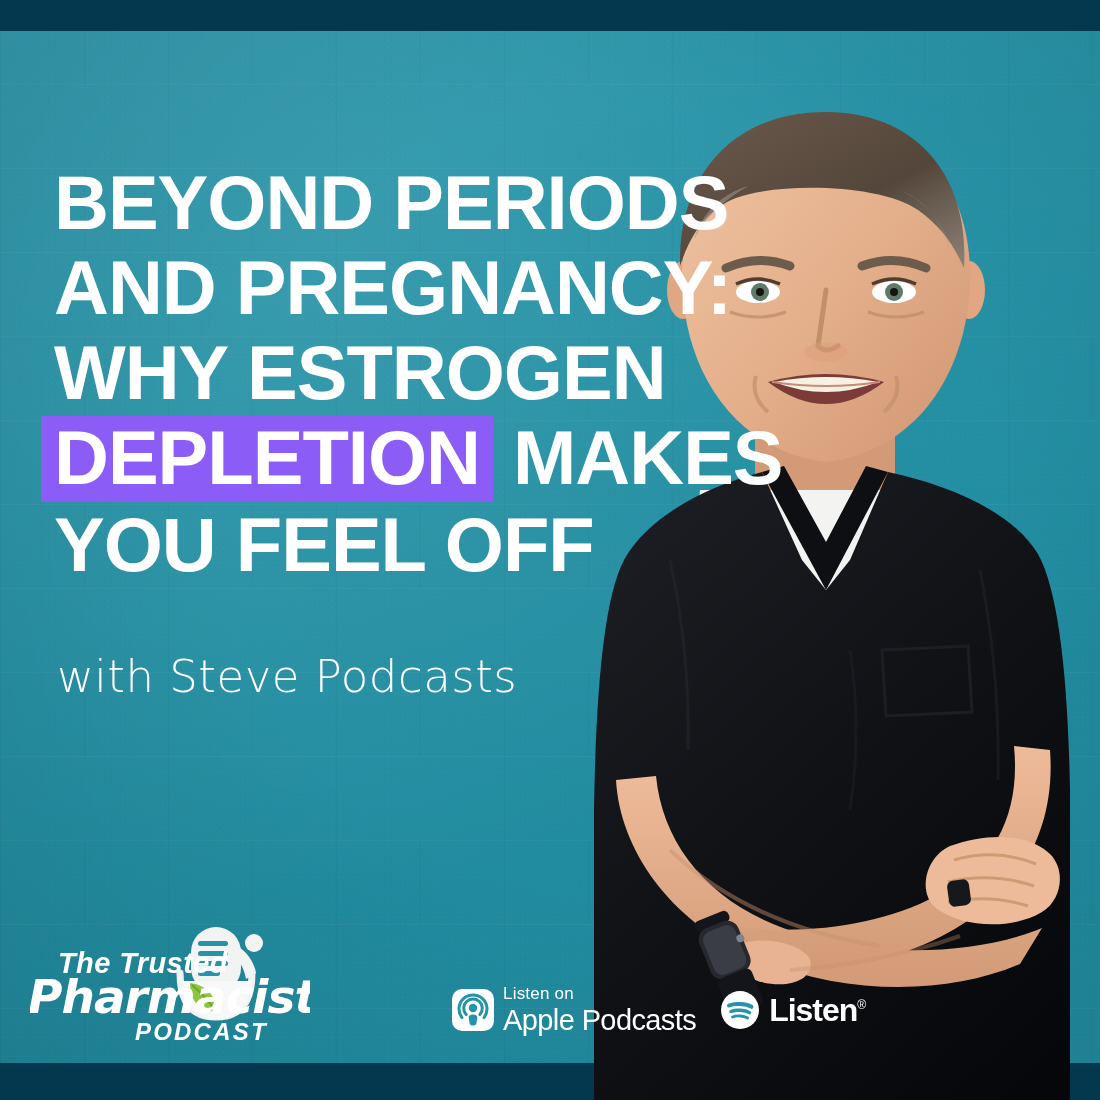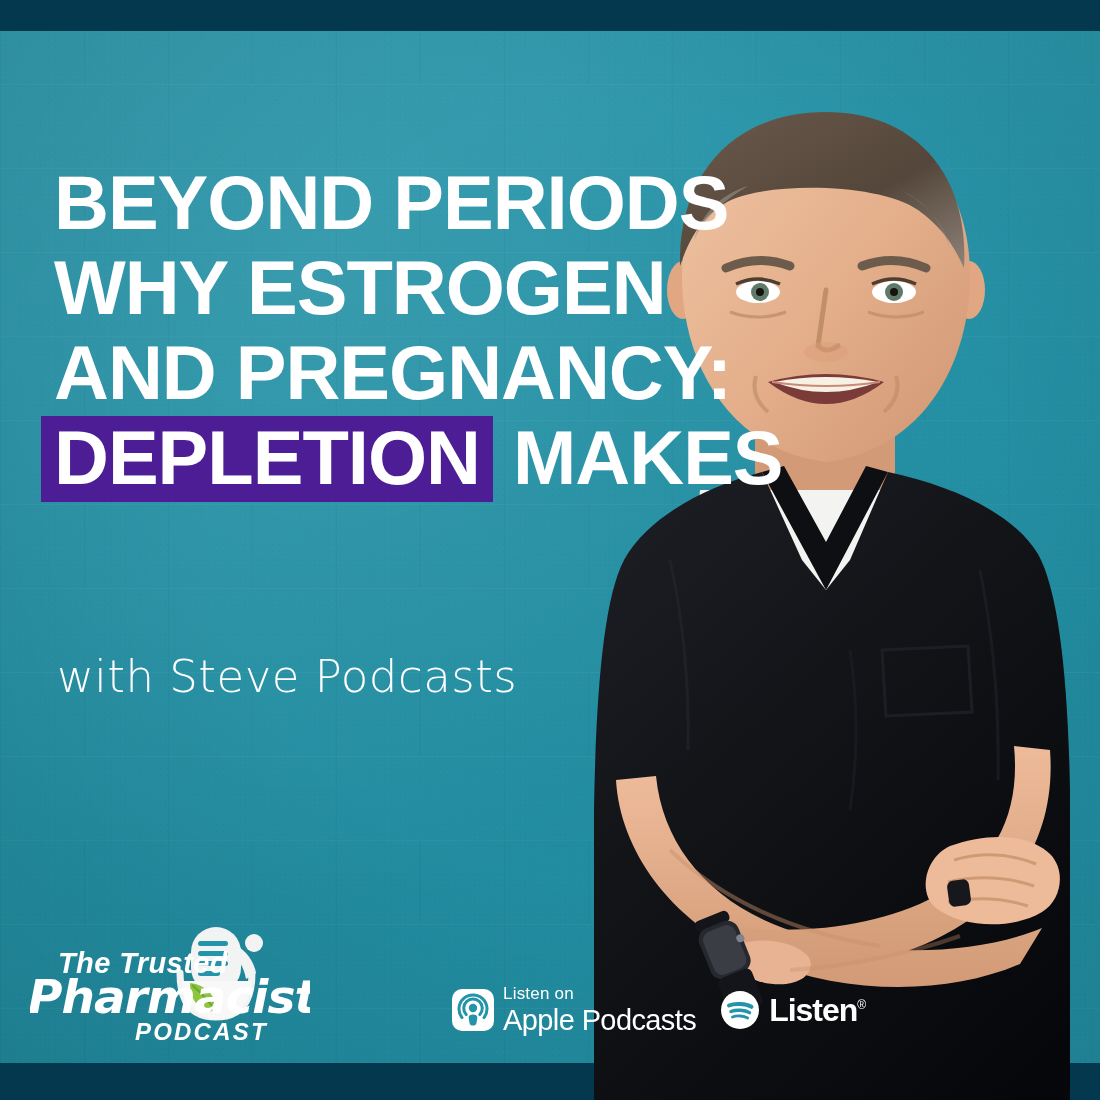"WHY ESTROGEN" div.line { order: before "AND PREGNANCY:" -> after "AND PREGNANCY:" }
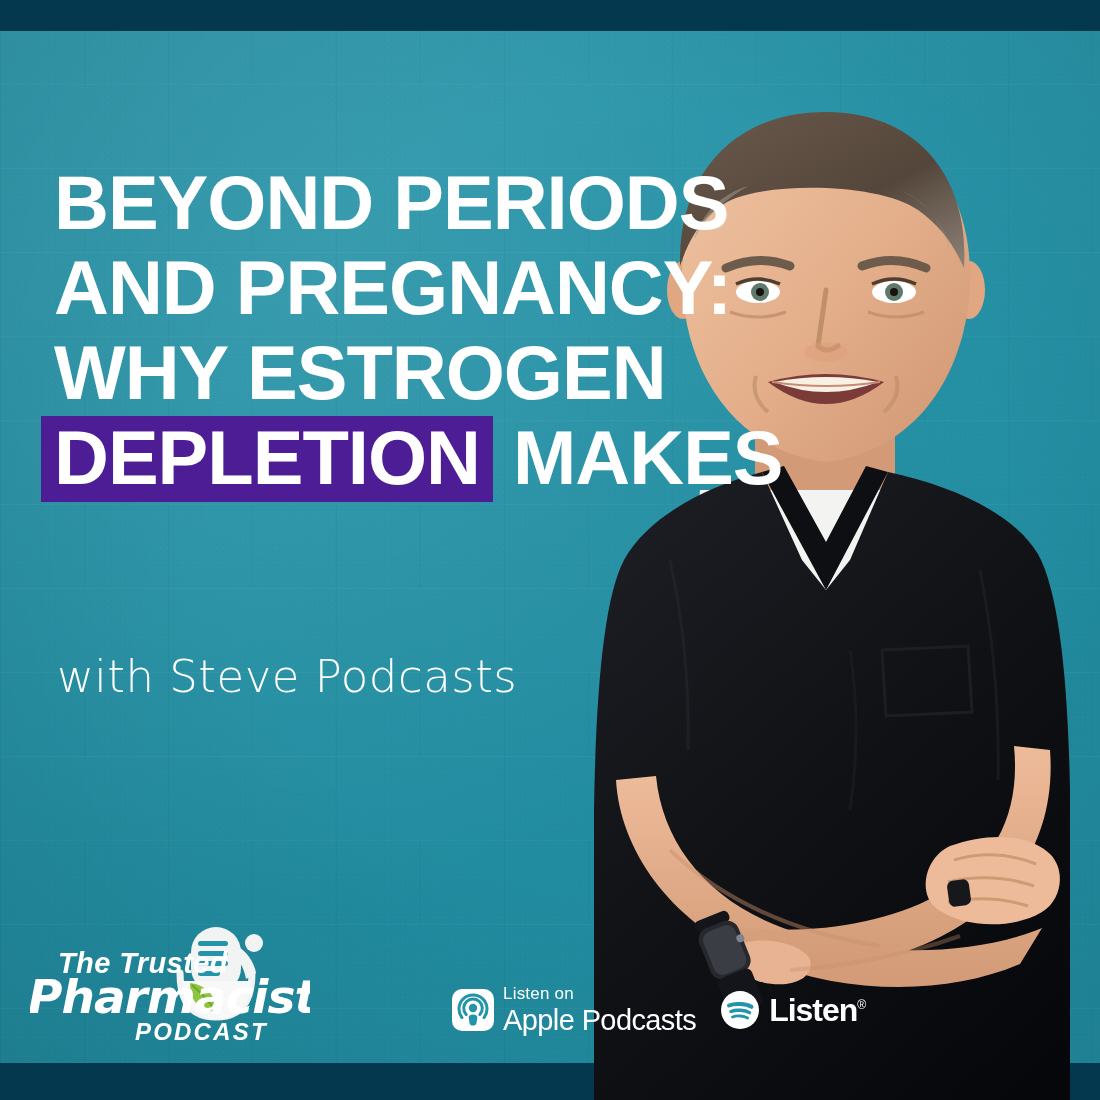"DEPLETION" .hl { background: #4c1d95 -> #8b5cf6 }
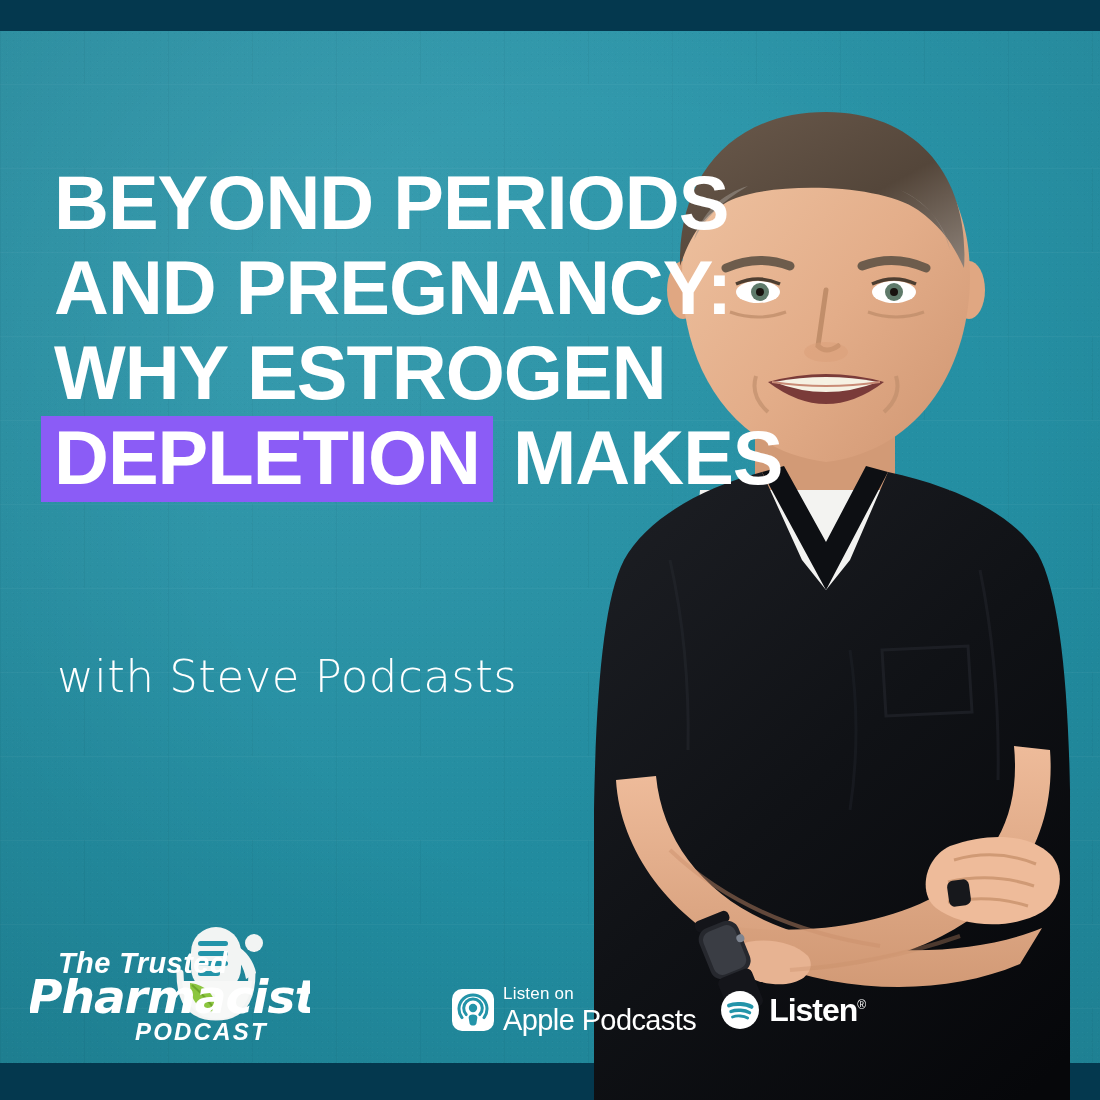"YOU FEEL OFF" div.line { html: none -> <div>YOU FEEL OFF</div> }
